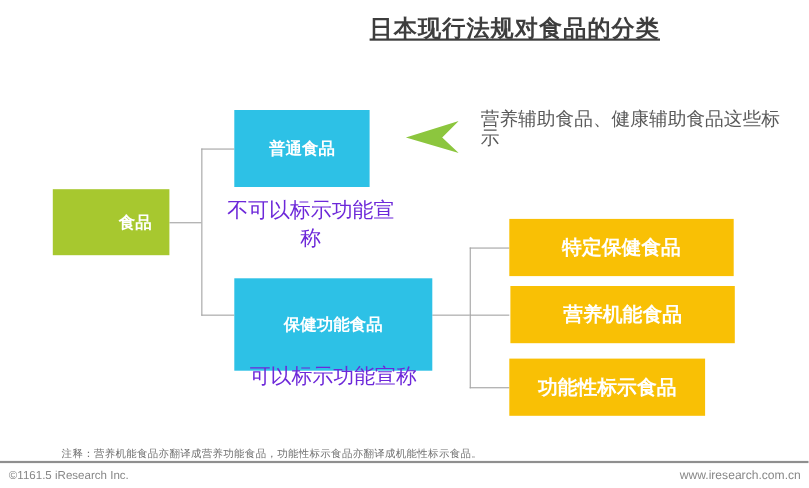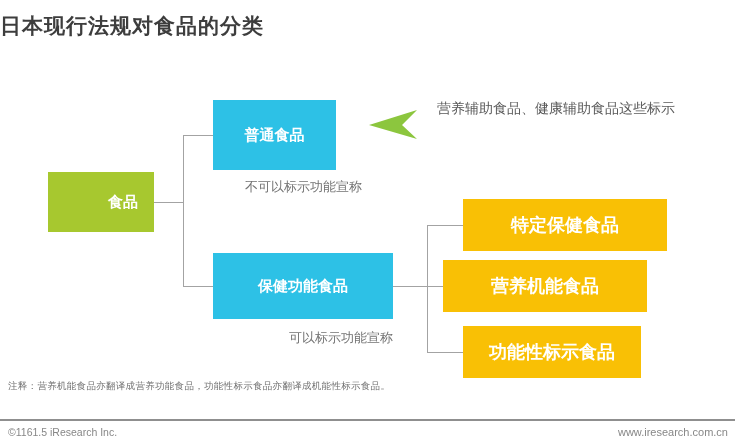"日本现行法规对食品的分类" .title { text-align: left -> right; text-decoration: none -> underline }
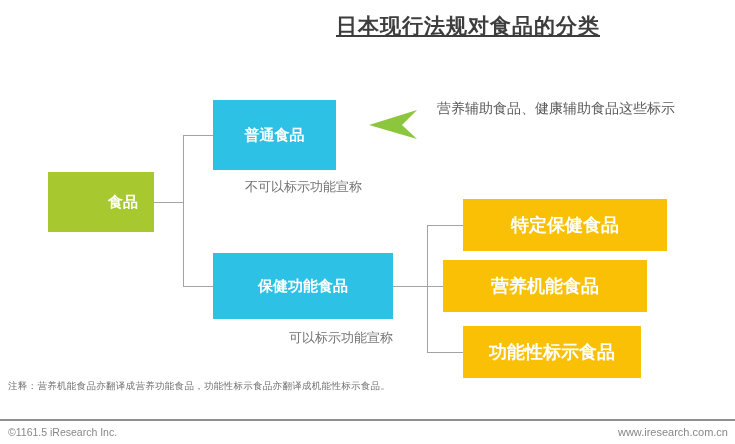"营养辅助食品、健康辅助食品这些标示" .annotation { font-size: 14px -> 17px }
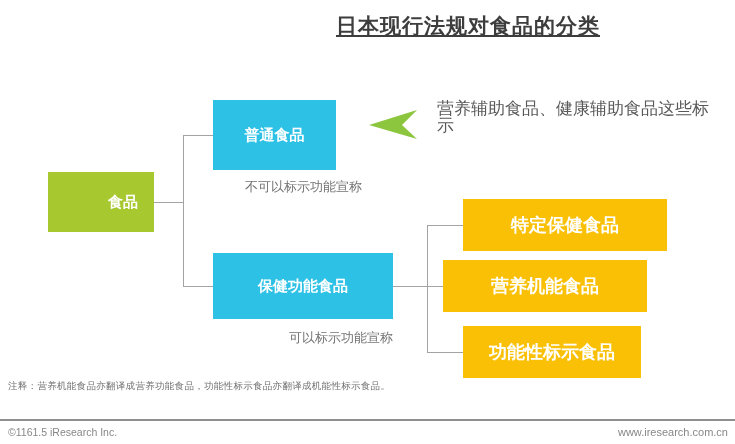"不可以标示功能宣称" .caption { color: #737373 -> #6d28d9; font-size: 13px -> 19px; text-align: right -> center }
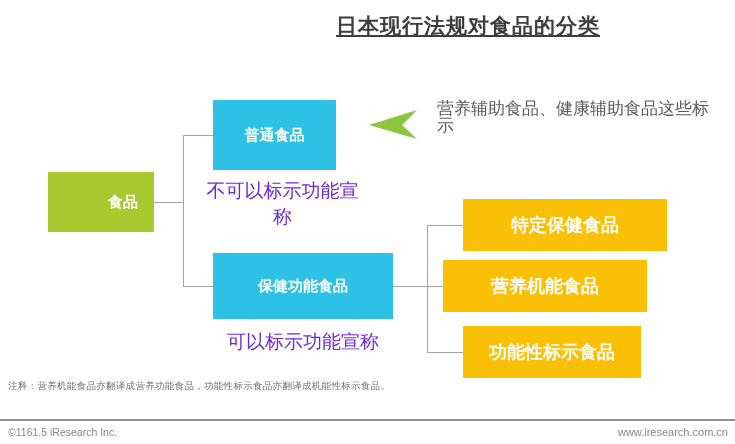"保健功能食品" .health-box { height: 66px -> 84px }
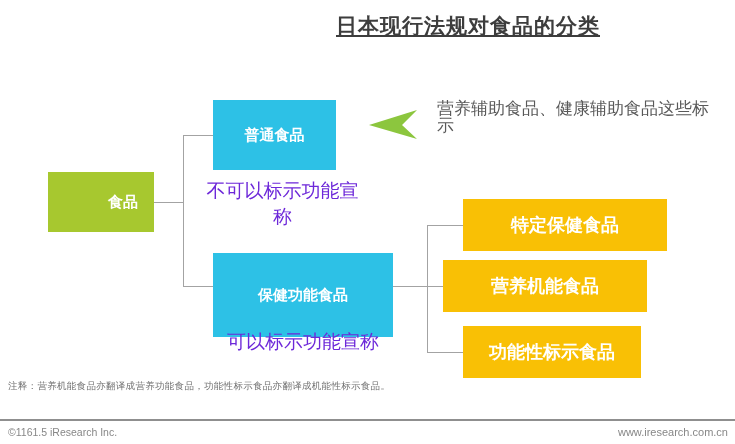"营养机能食品" .yellow-2 { left: 443px -> 464px }
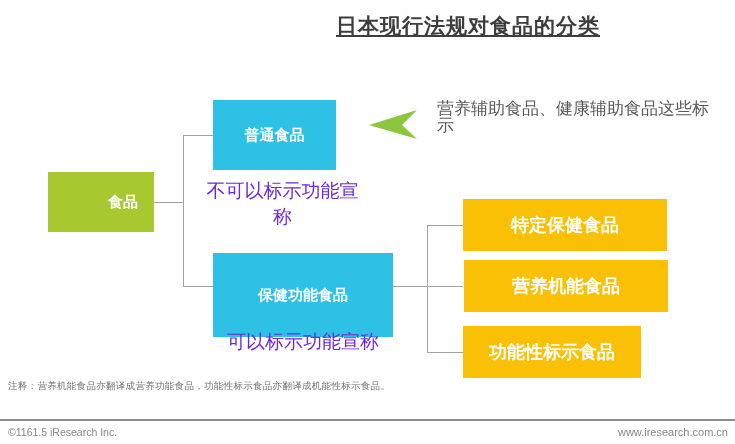"注释：营养机能食品亦翻译成营养功能食品，功能性标示食品亦翻译成机能性标示食品。" .note-1 { margin-left: none -> 48px; top: 380px -> 406px }
